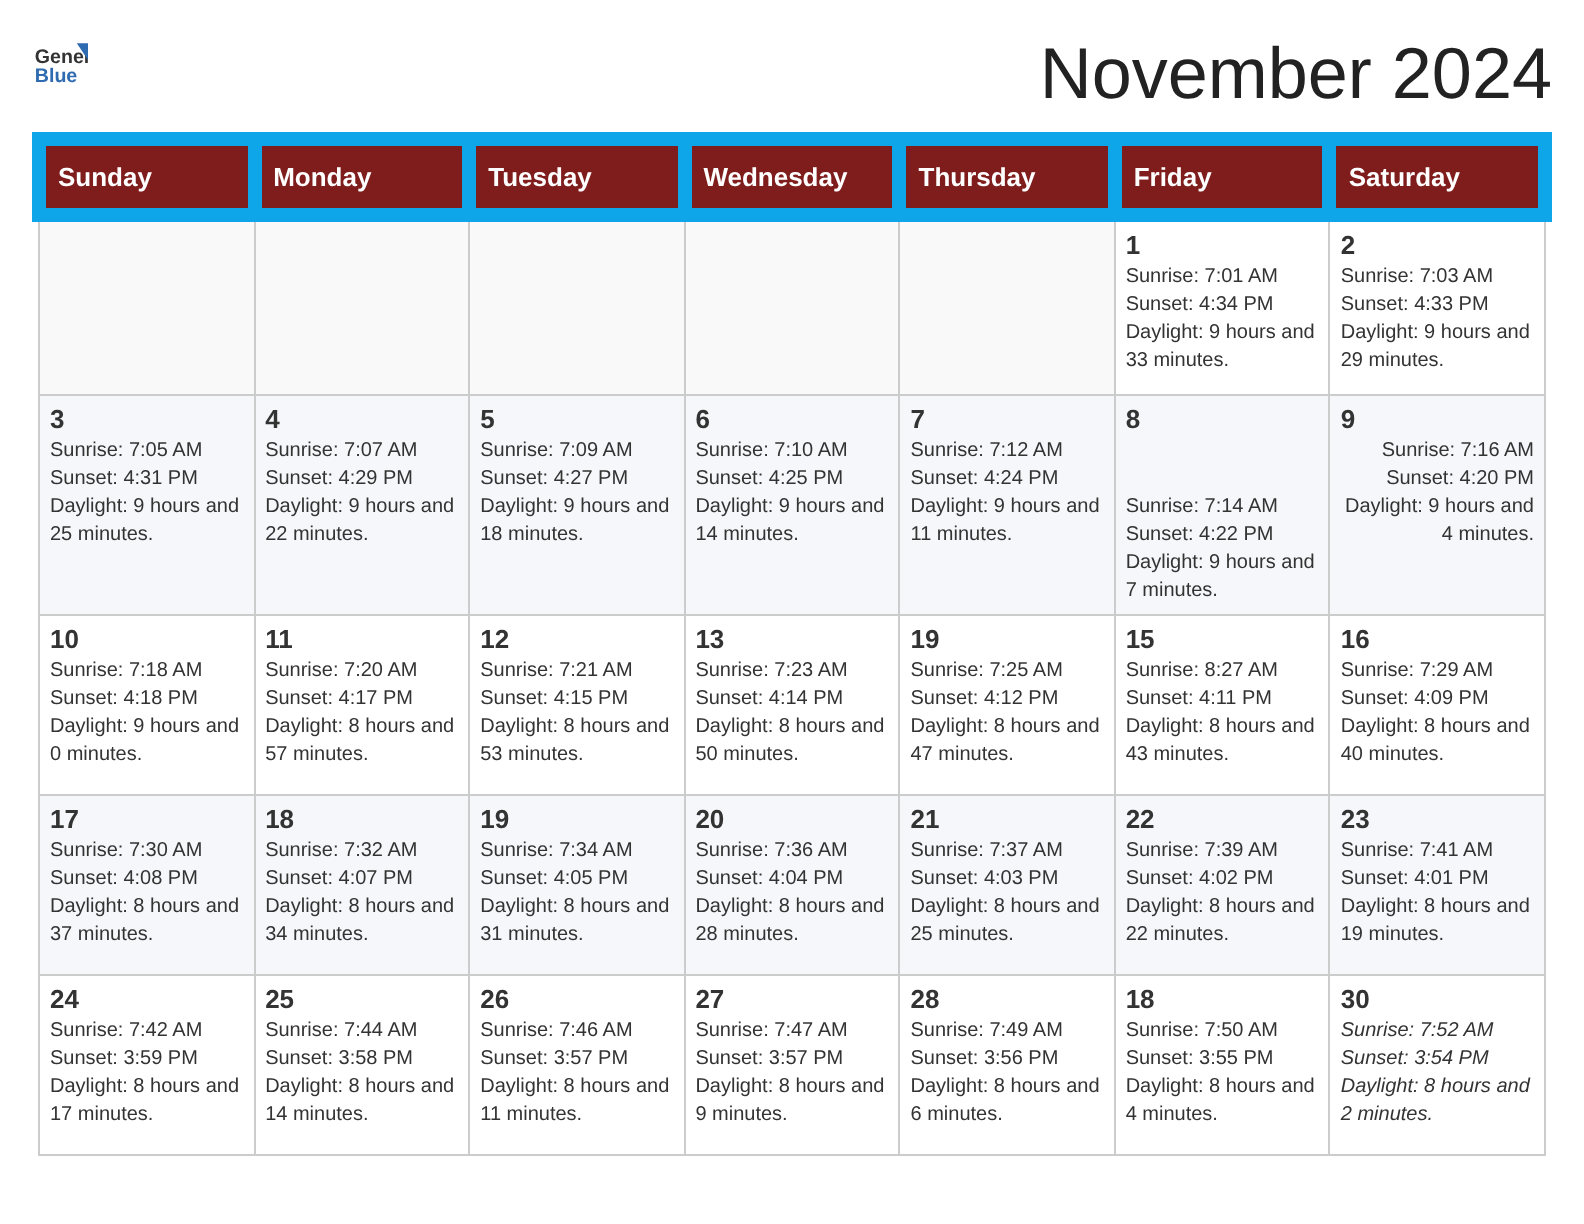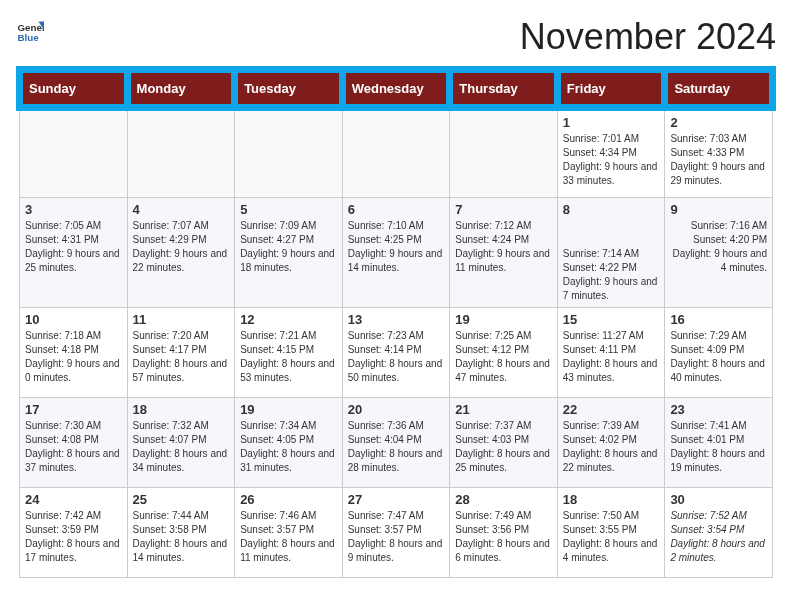"Sunrise: 11:27 AM" div.cell-content { text: 11:27 -> 8:27 }
